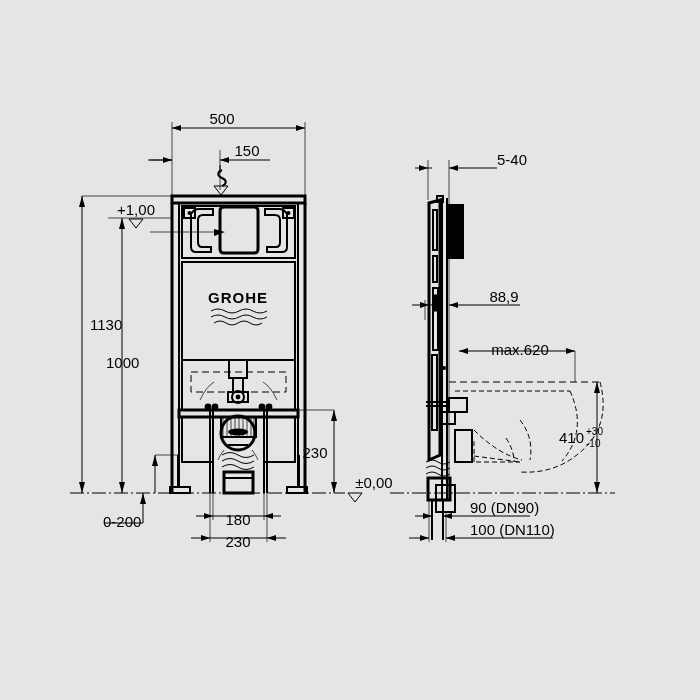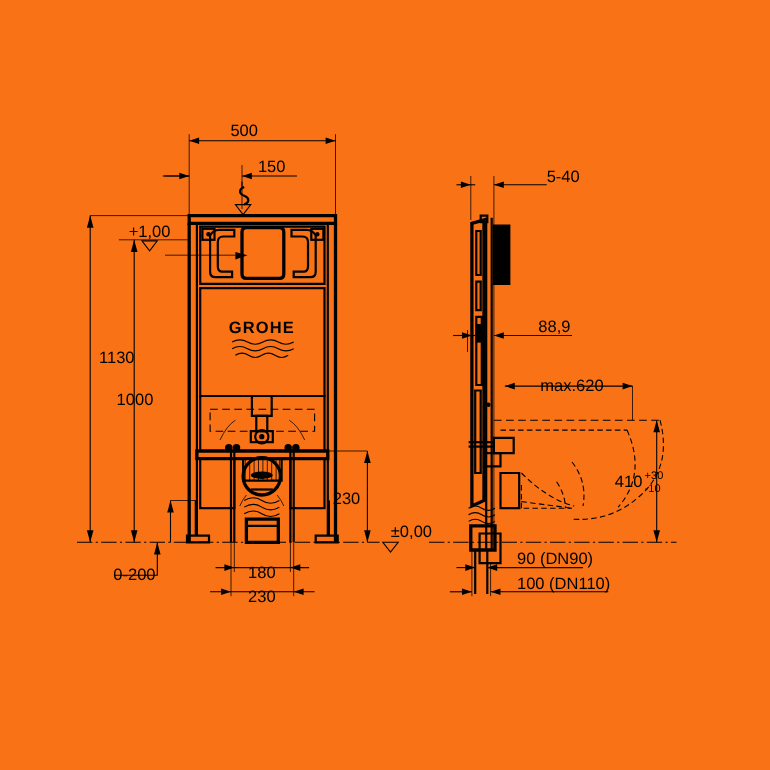"500" #sheet { background: #f97316 -> #e5e5e5 }
